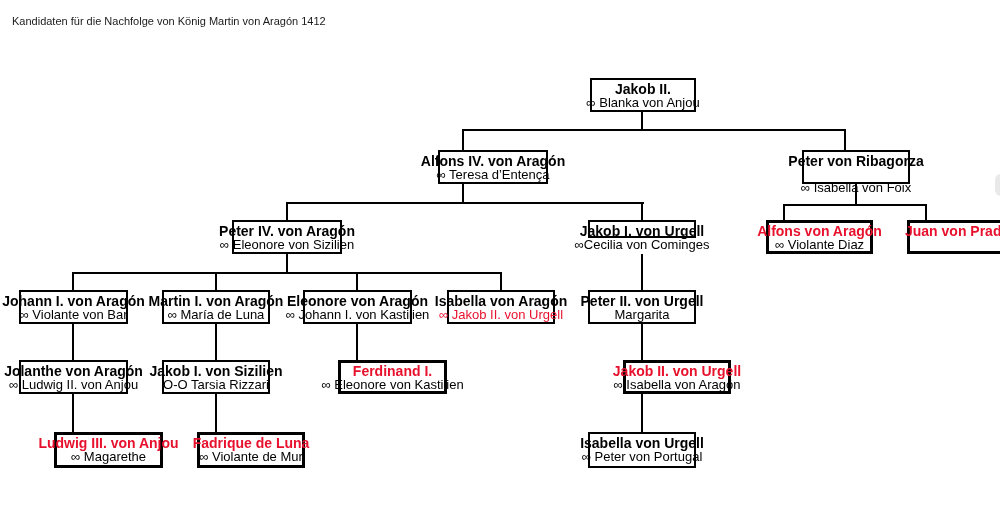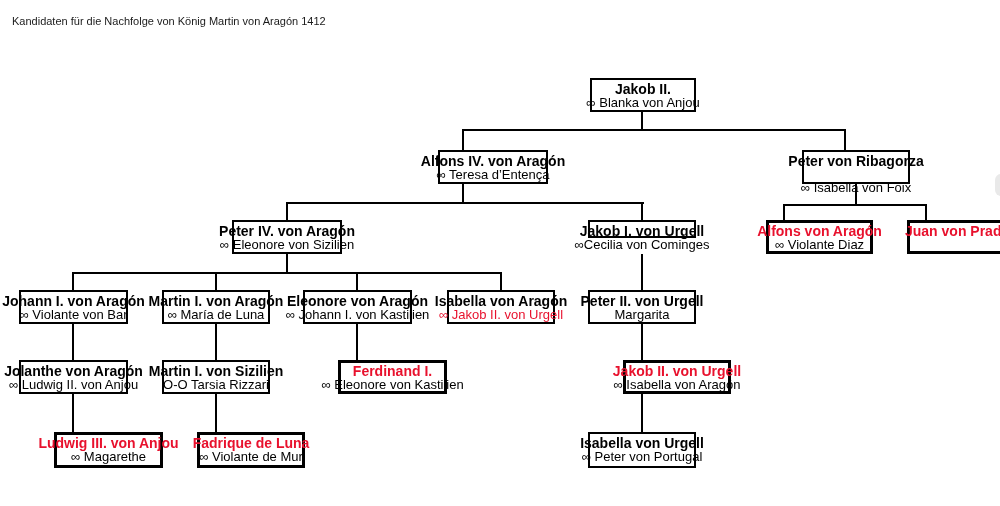"Martin I. von Sizilien" div.node-title { text: Martin -> Jakob }
